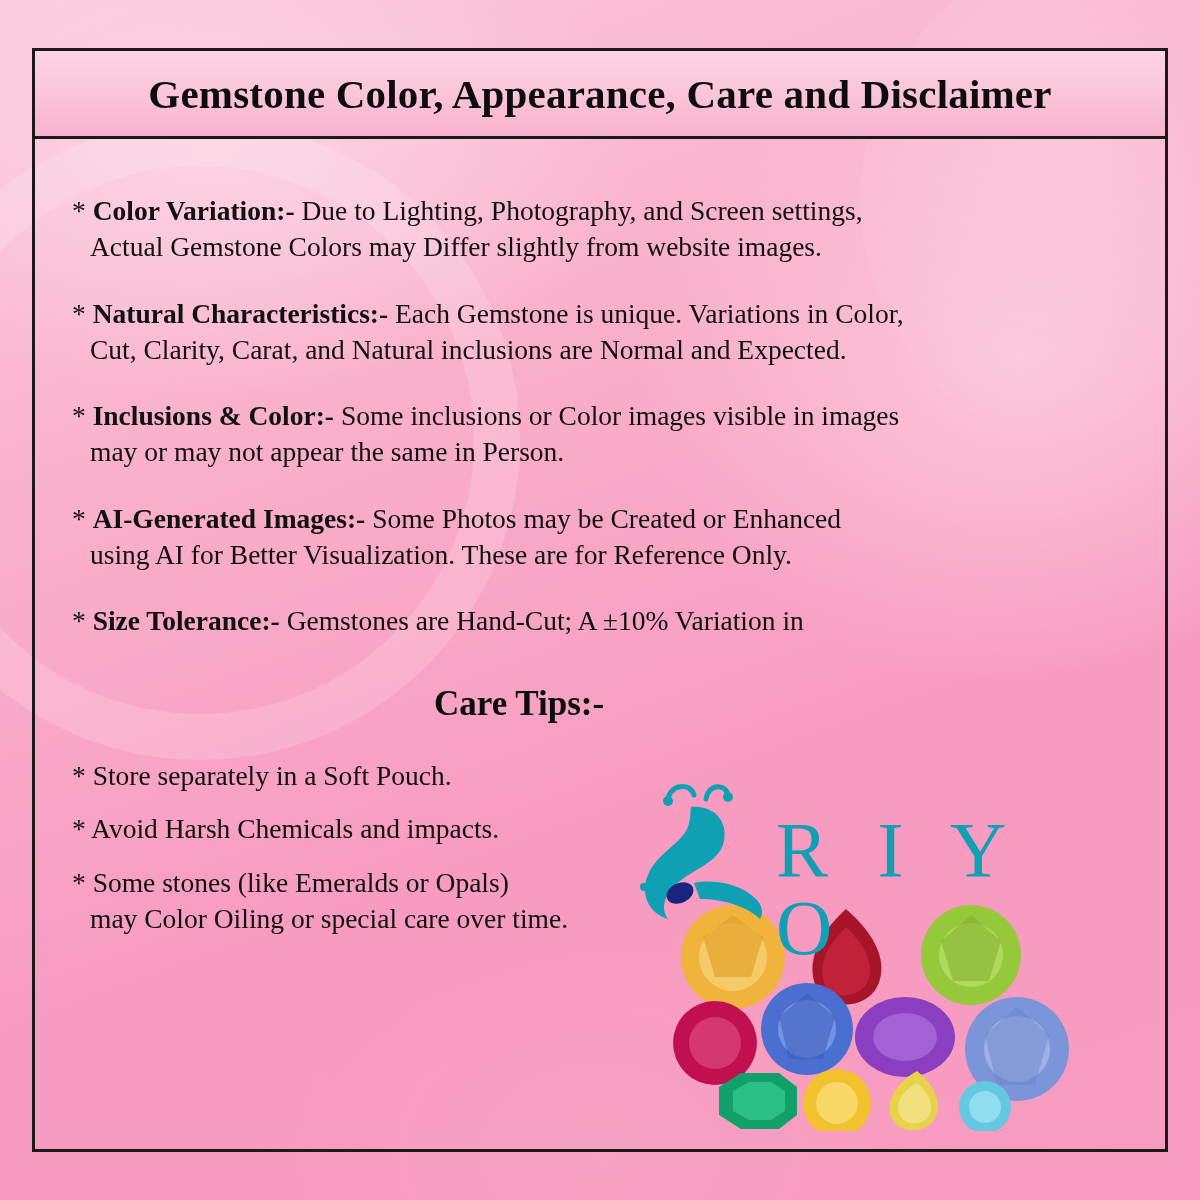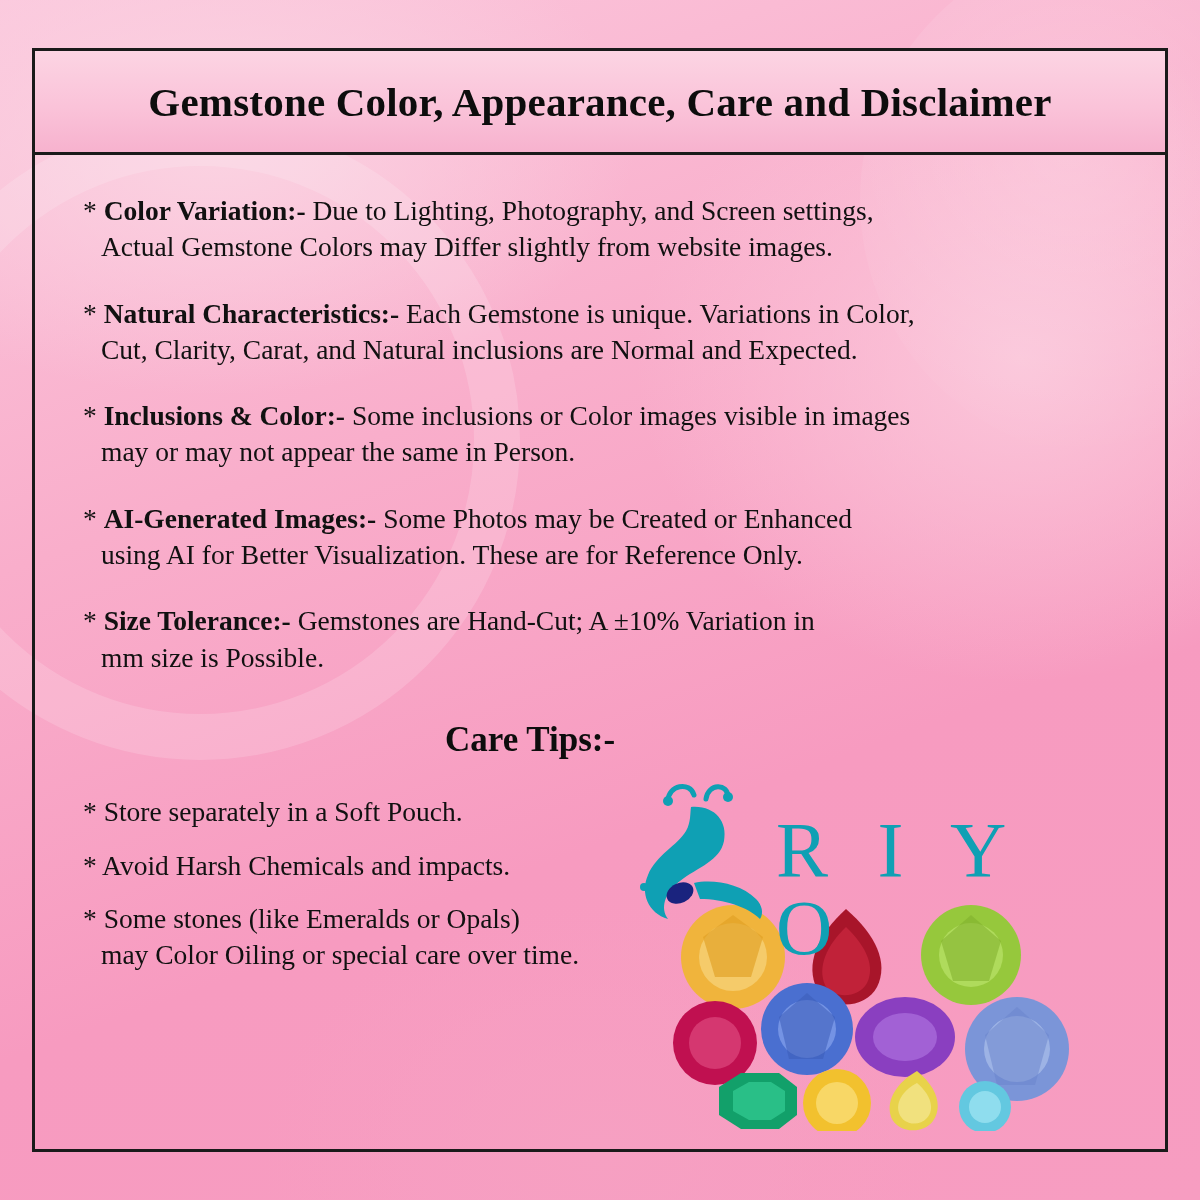"Gemstone Color, Appearance, Care and" .title-bar { height: 104px -> 88px }
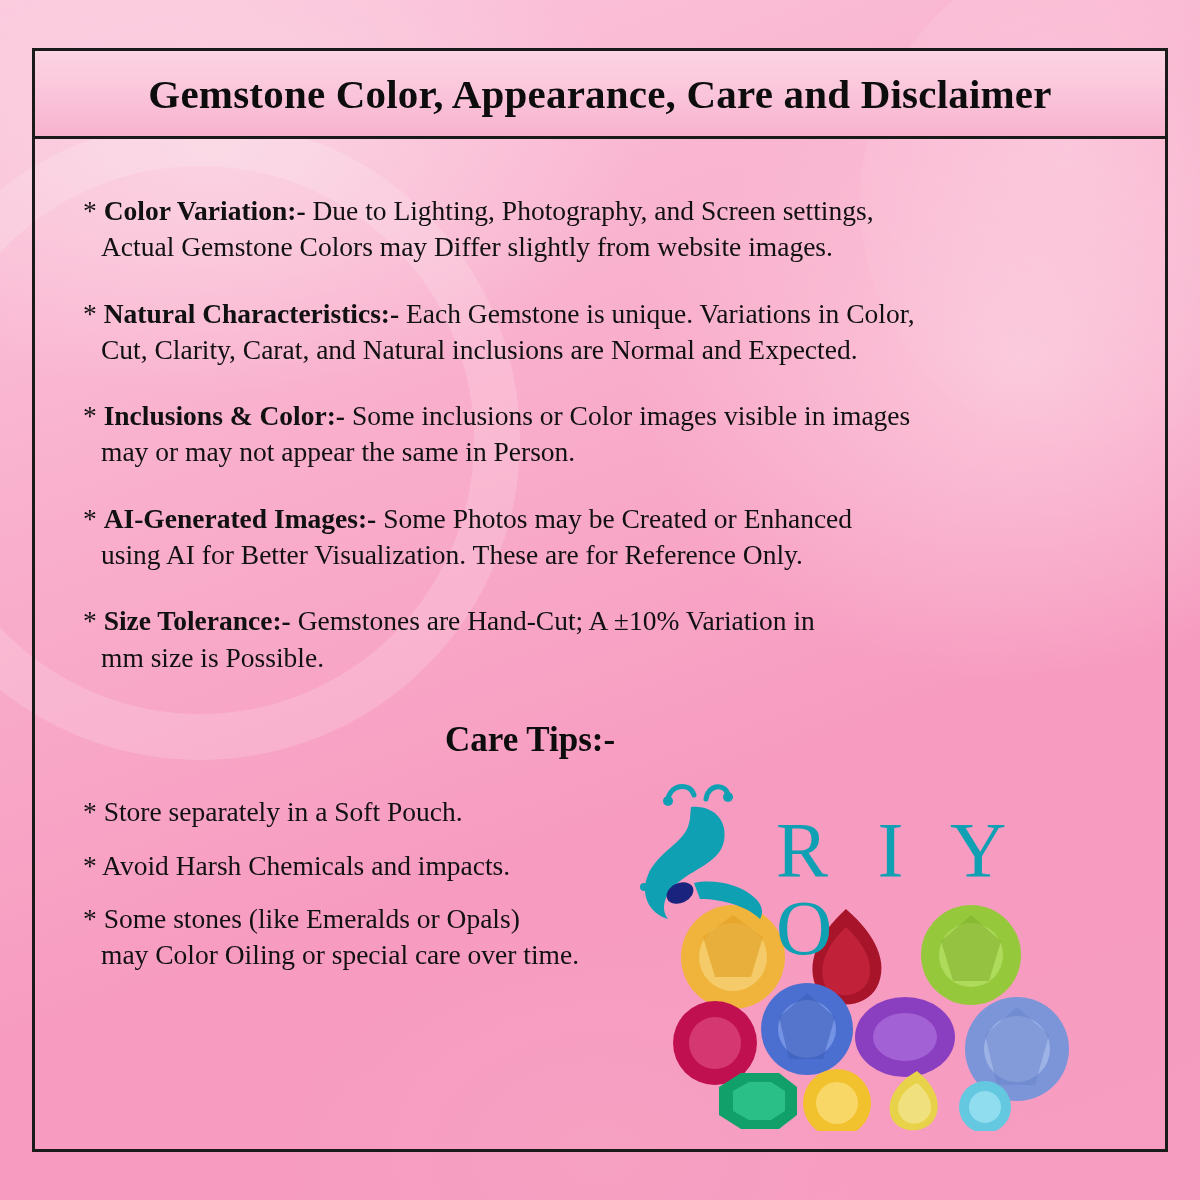"* Color Variation:- Due to" .body-area { left: 16px -> 5px }
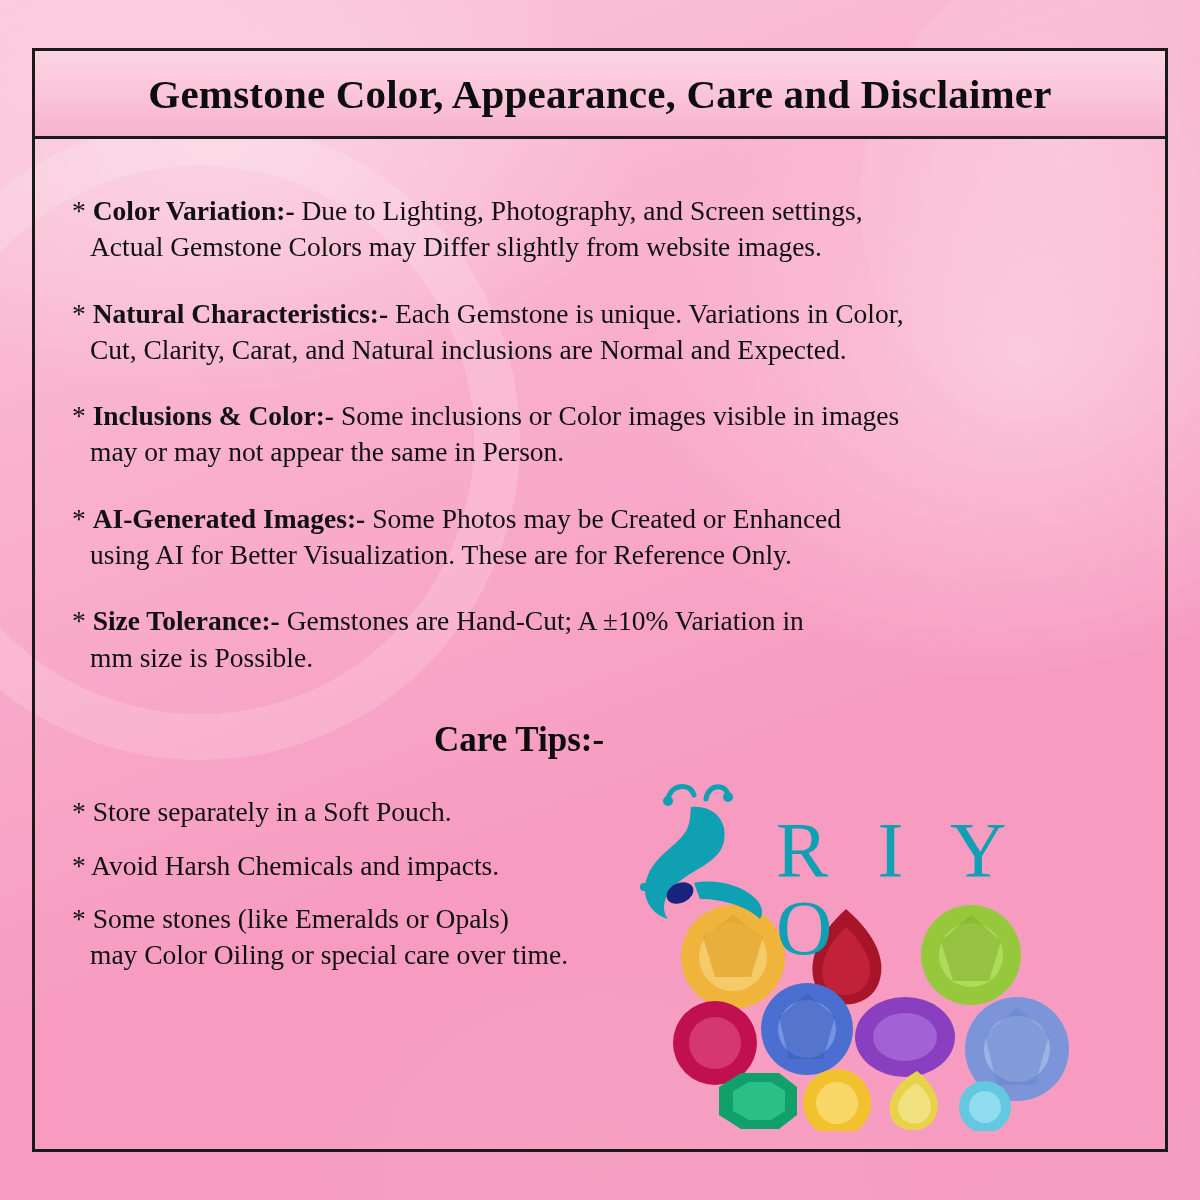"mm size is Possible." span.cont { html: <span>mm size is Possible.</span> -> none }
